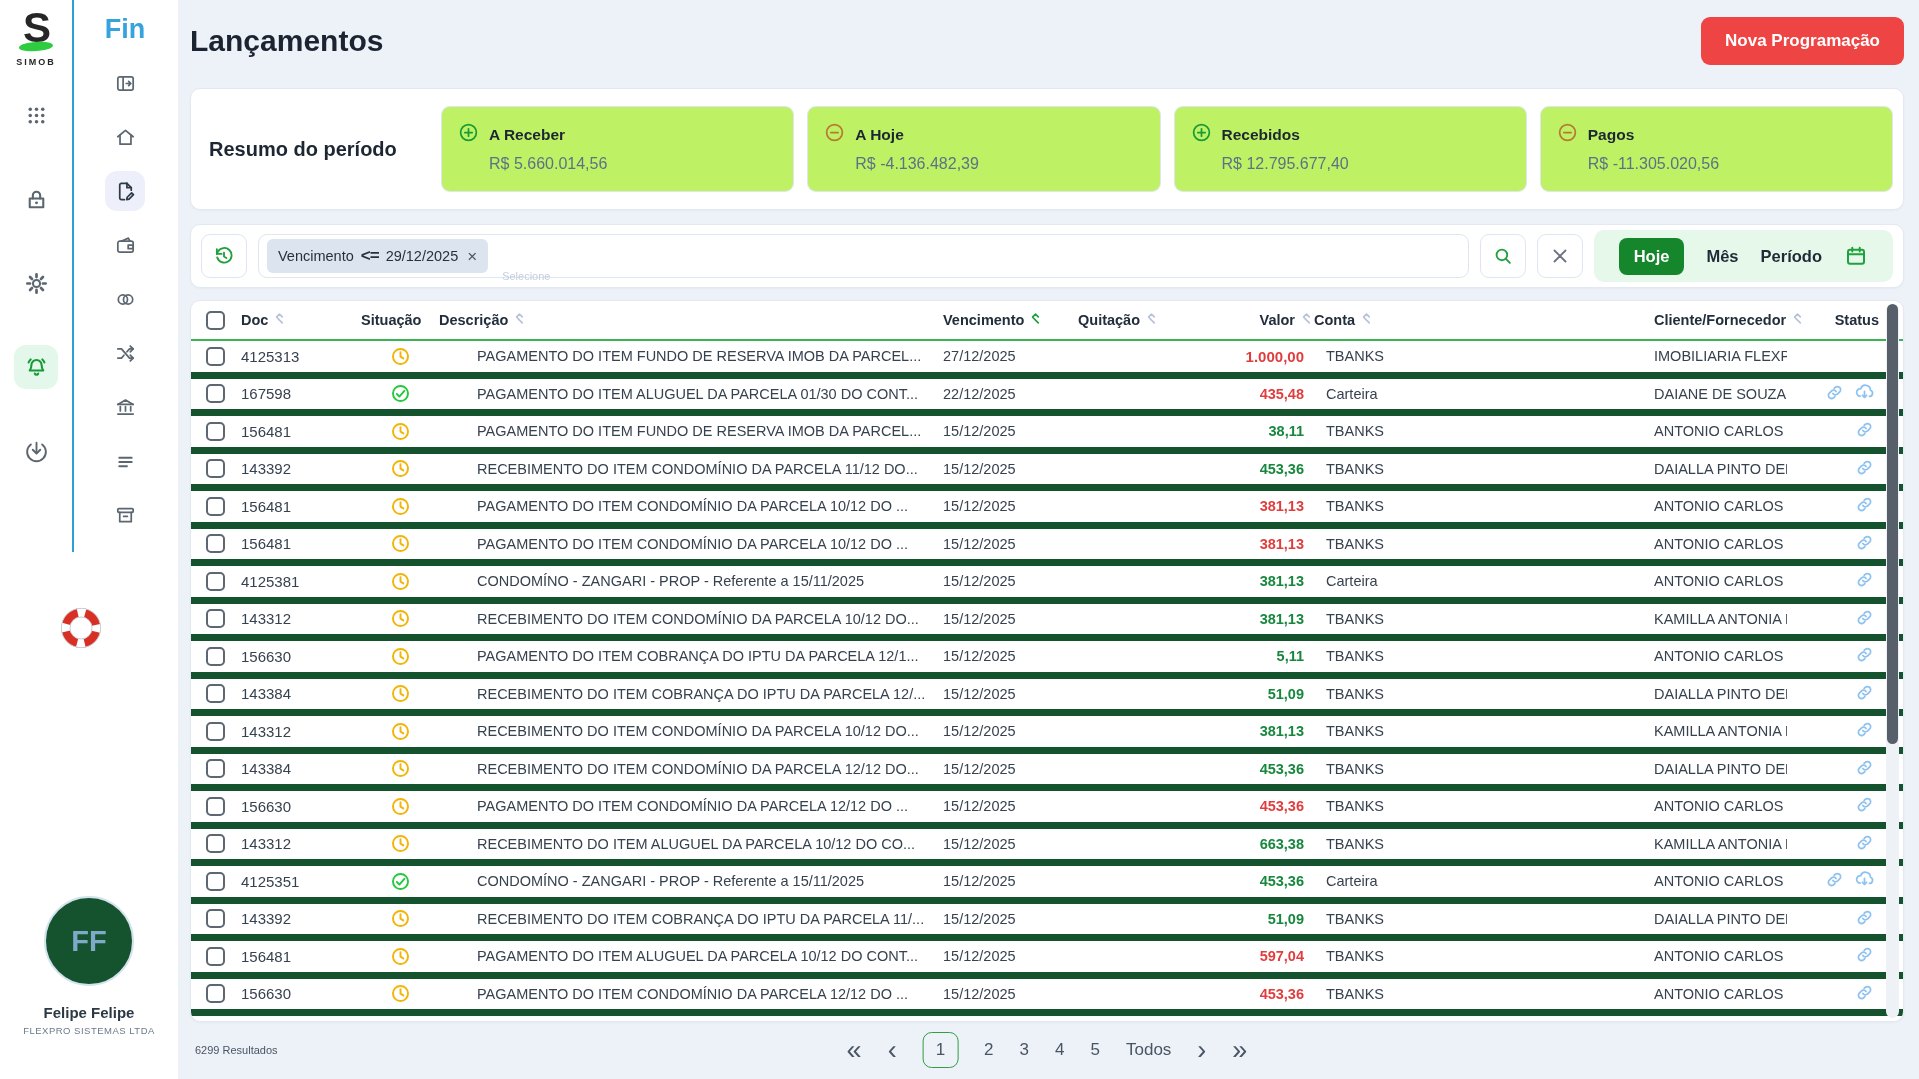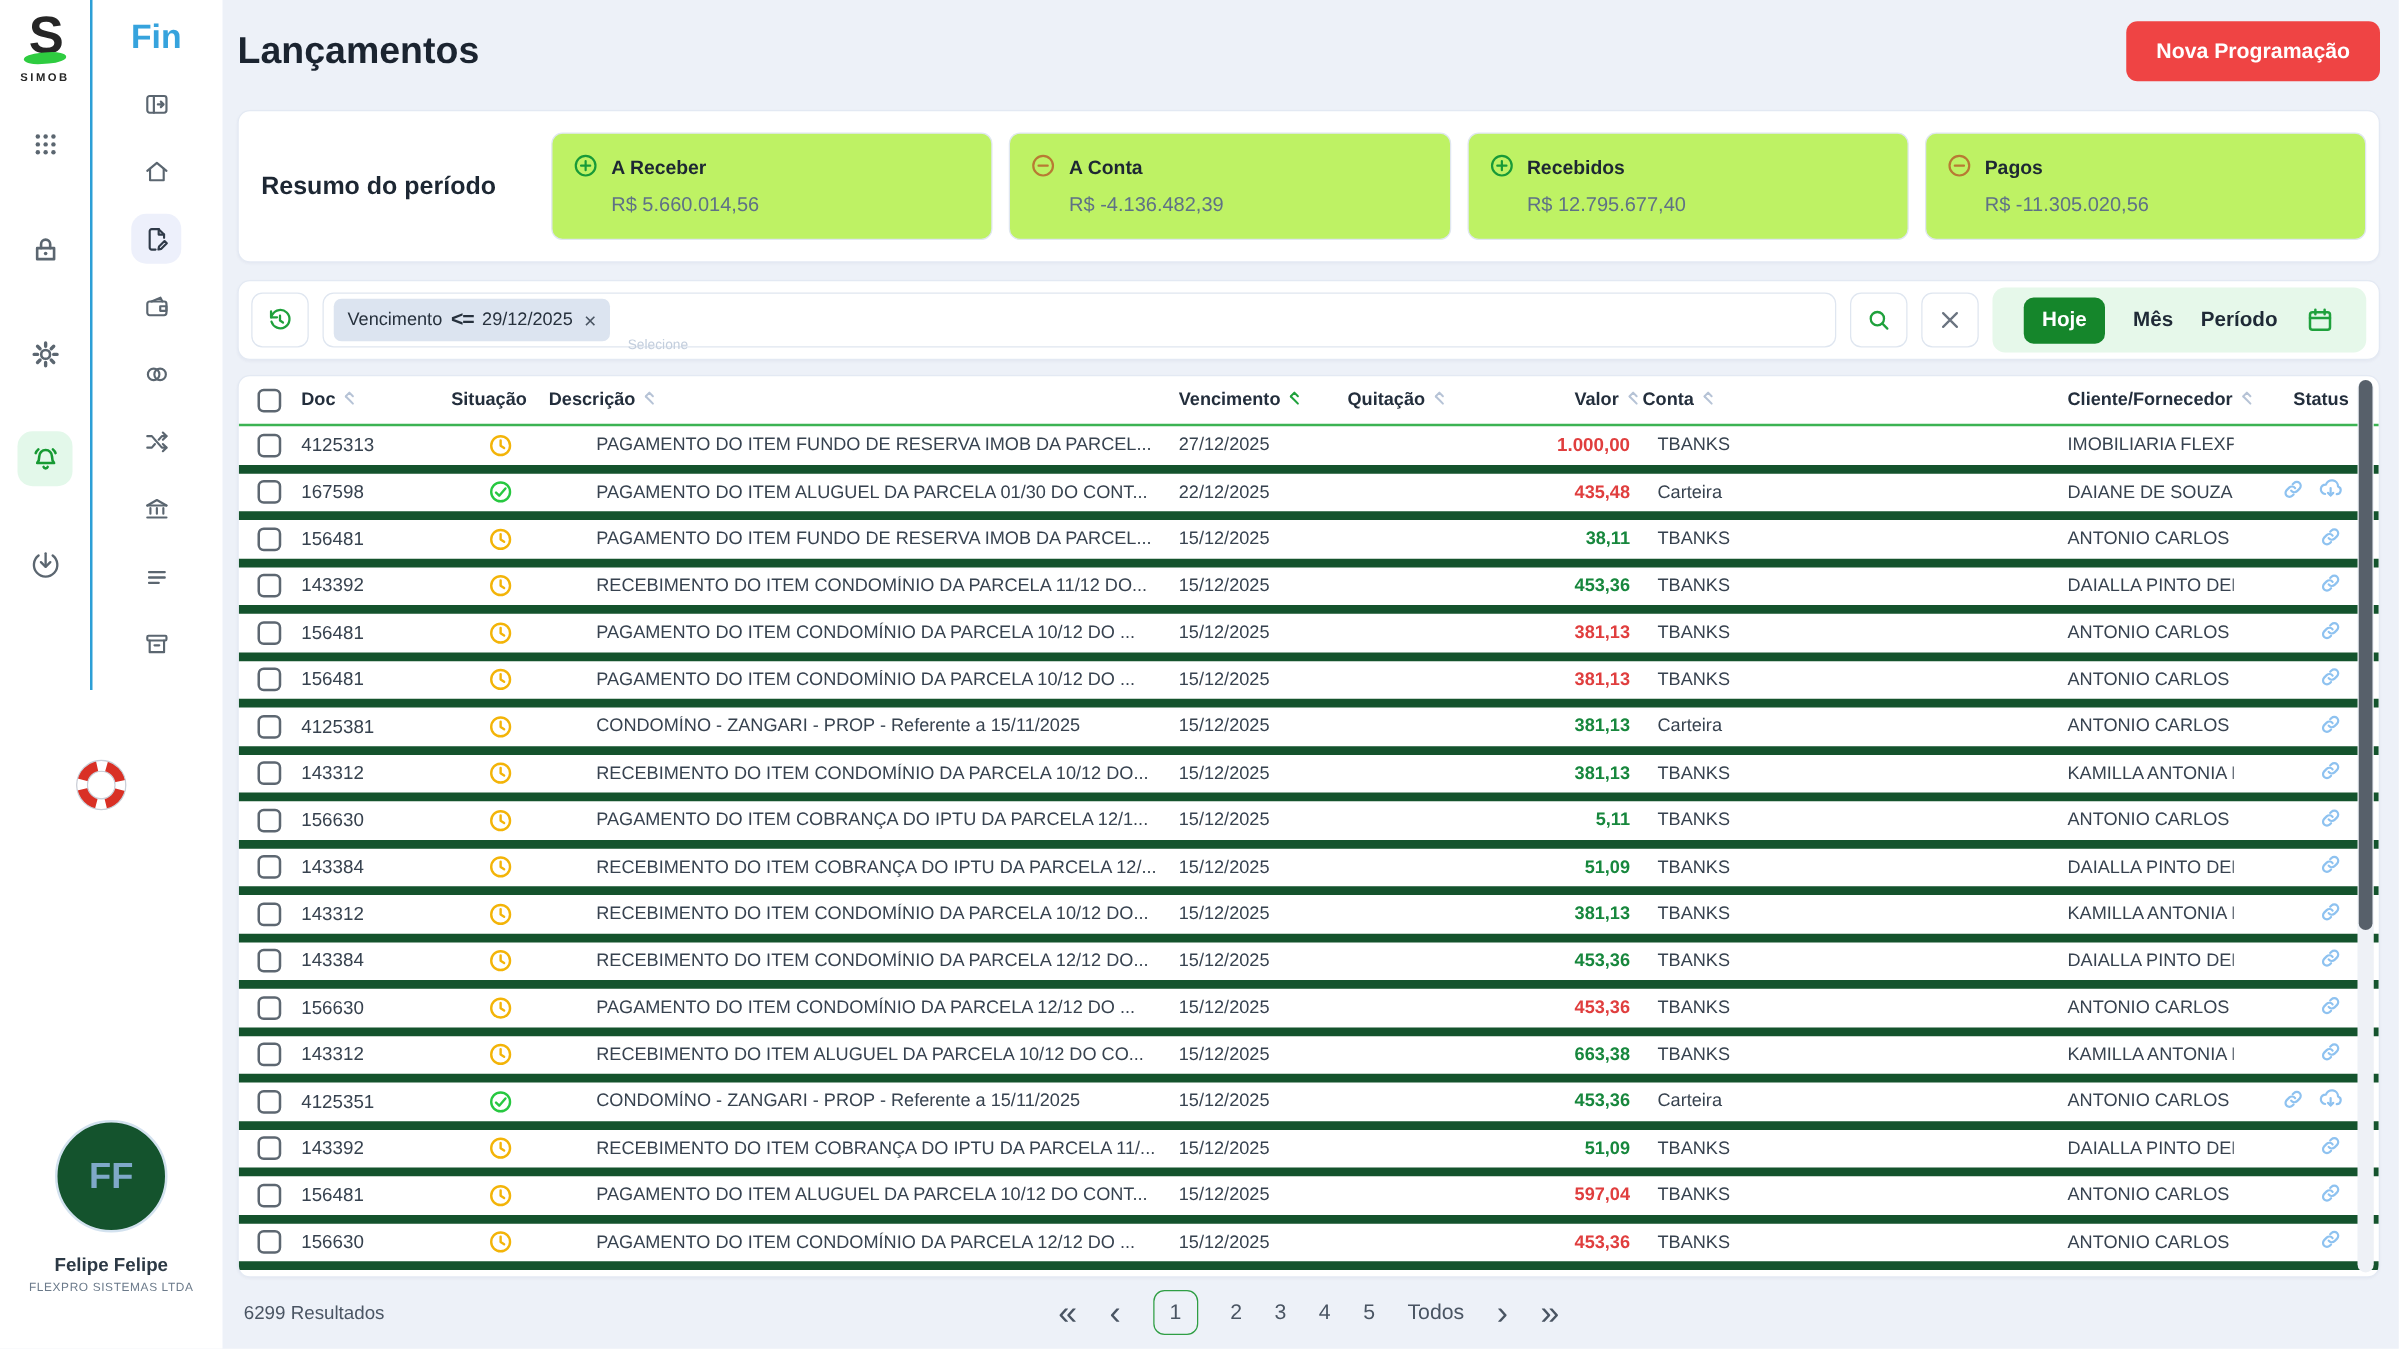"A Conta" span { text: Conta -> Hoje }
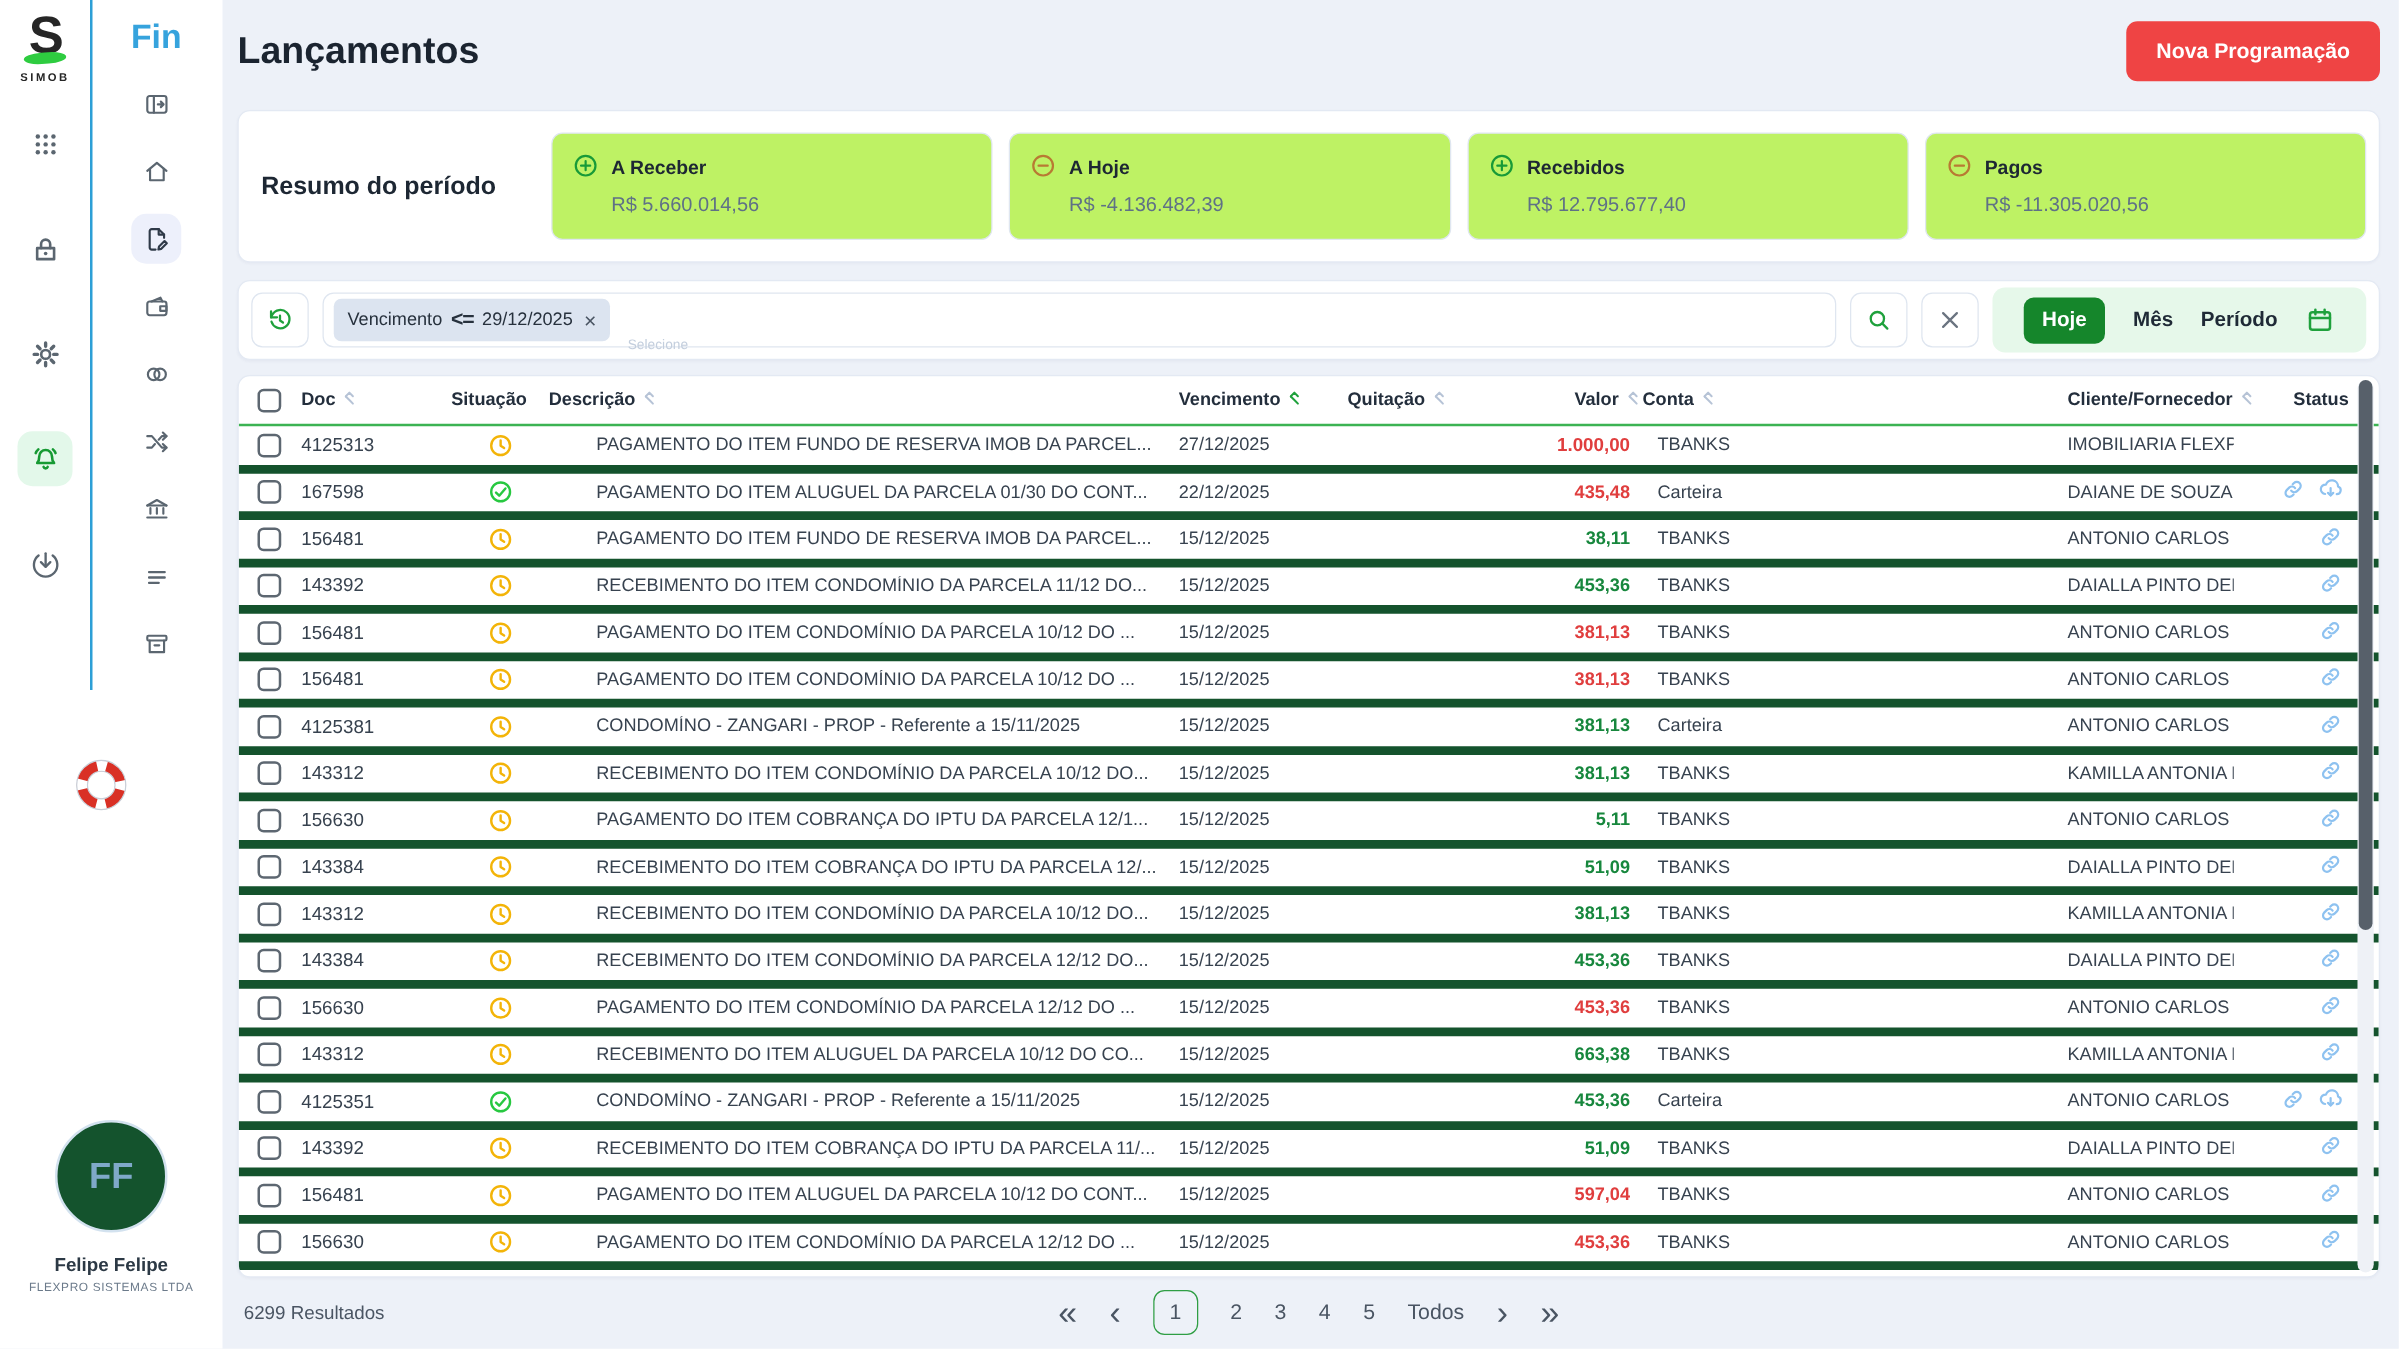"6299 Resultados" .results { font-size: 15px -> 11px }
